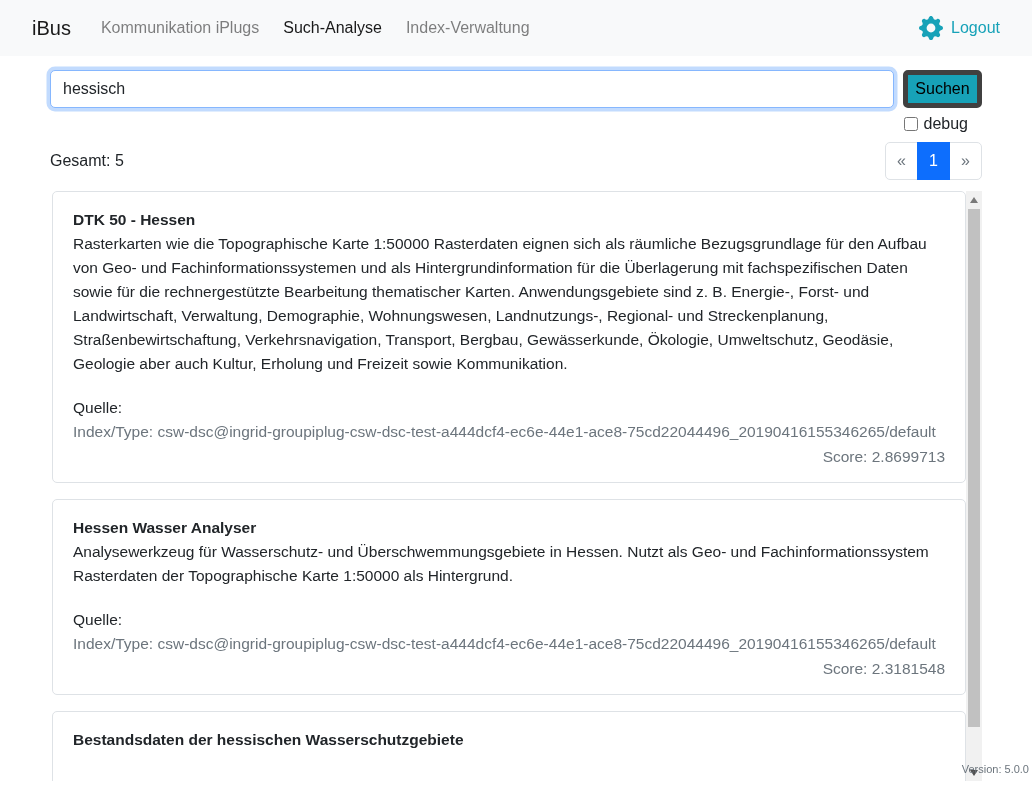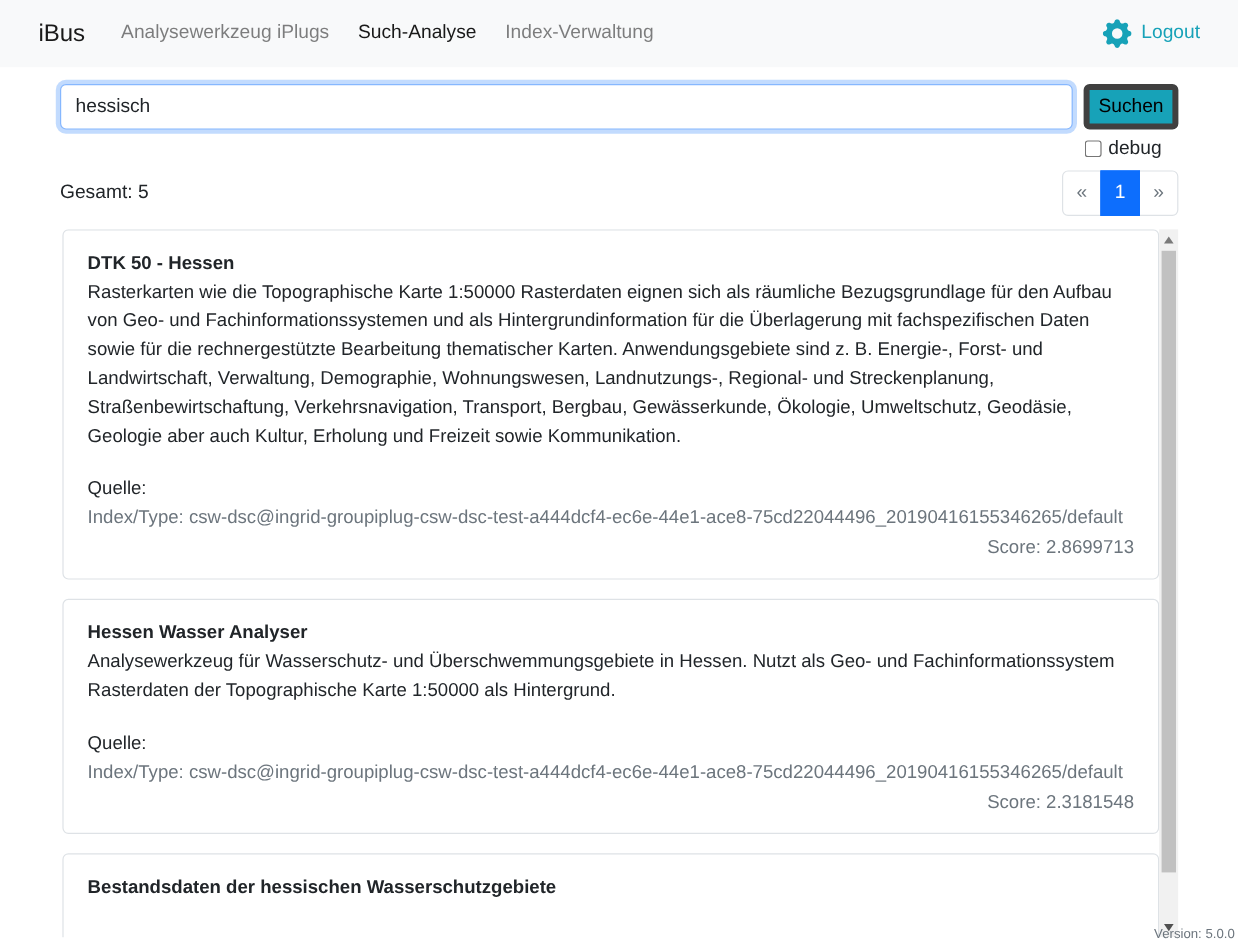"Analysewerkzeug iPlugs" a.nav-link { text: Analysewerkzeug -> Kommunikation }
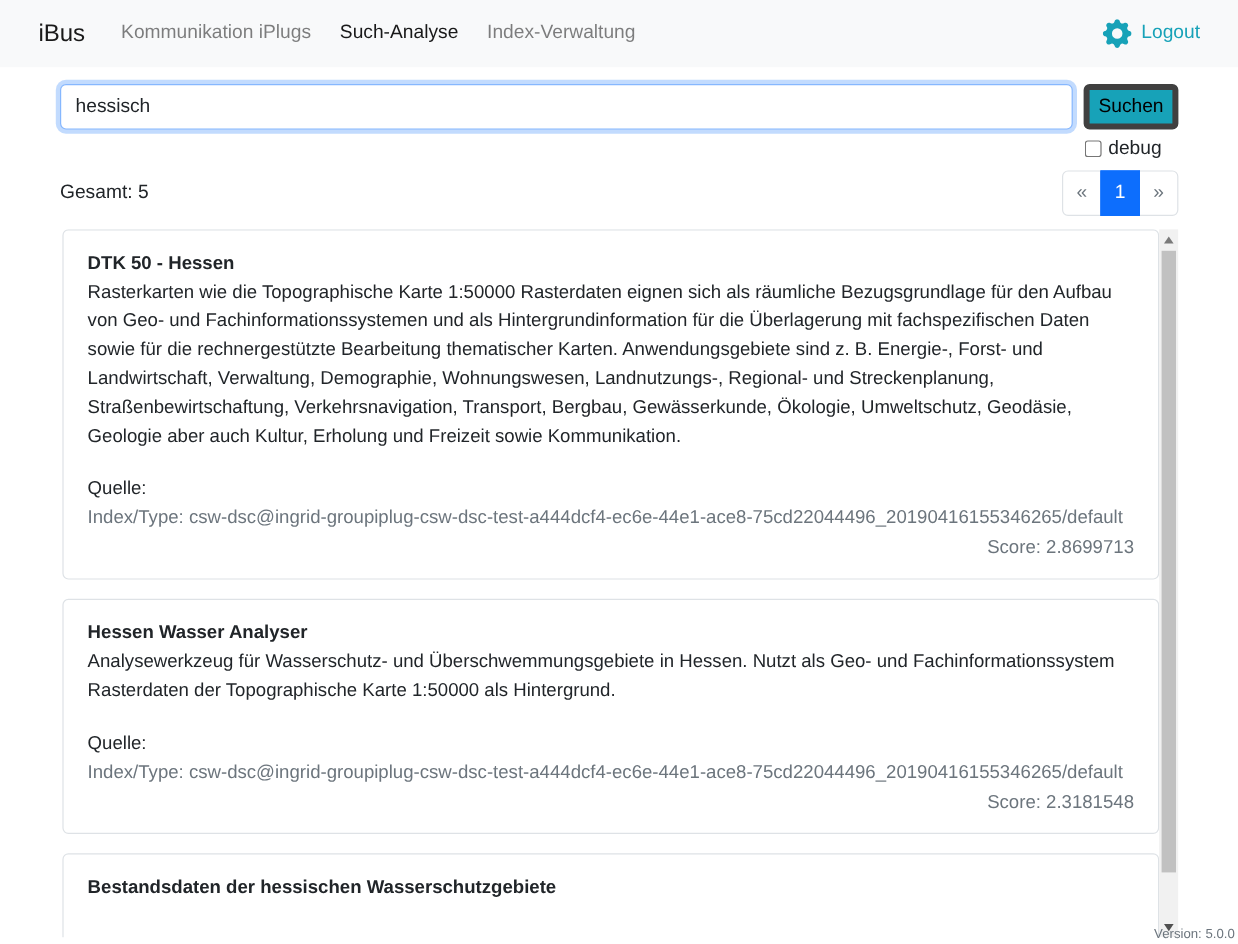"Version: 5.0.0" .version { bottom: 2px -> 12px }
